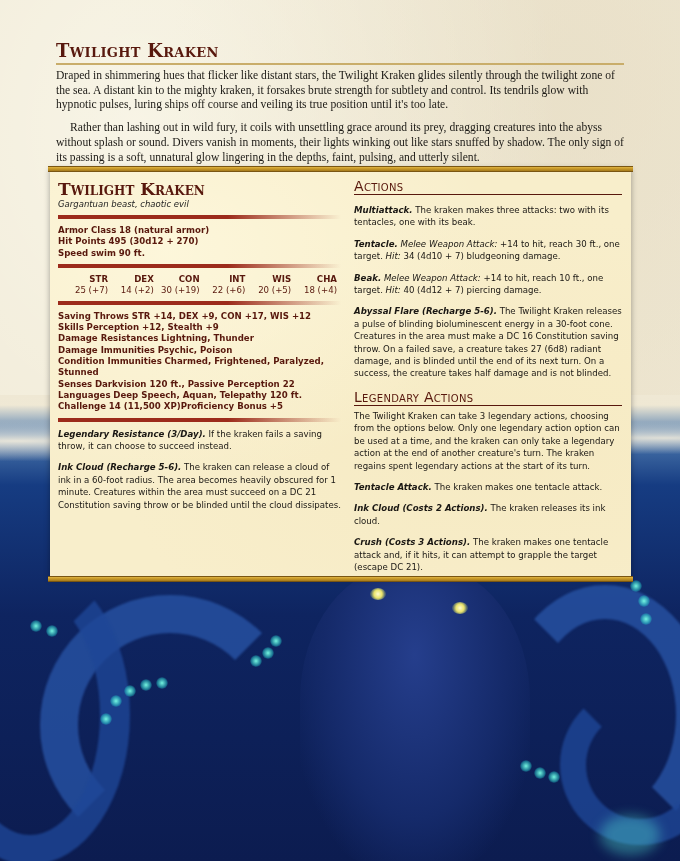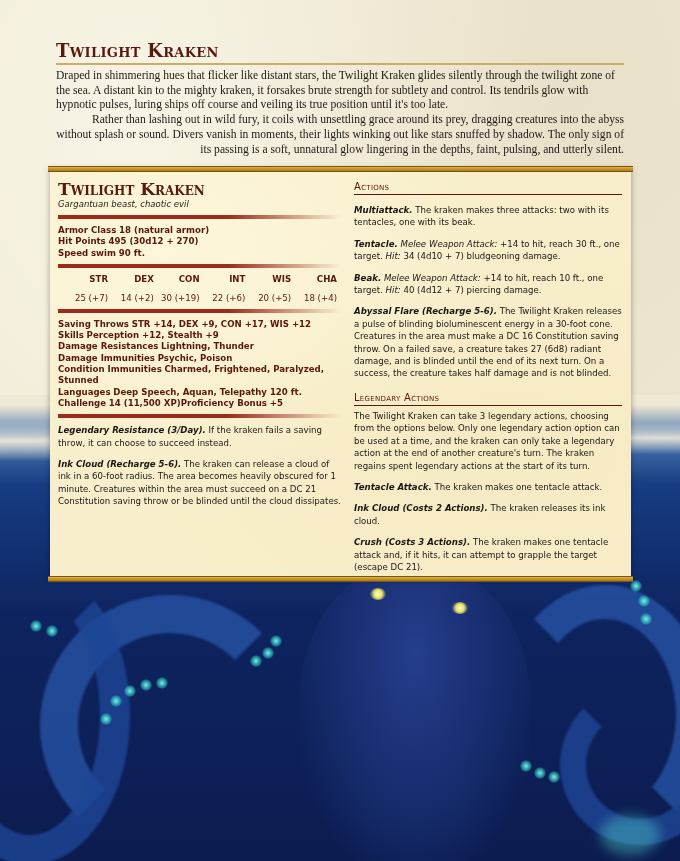"Rather than lashing out in" .intro p + p { margin-top: 0 -> 8px; text-align: right -> none }
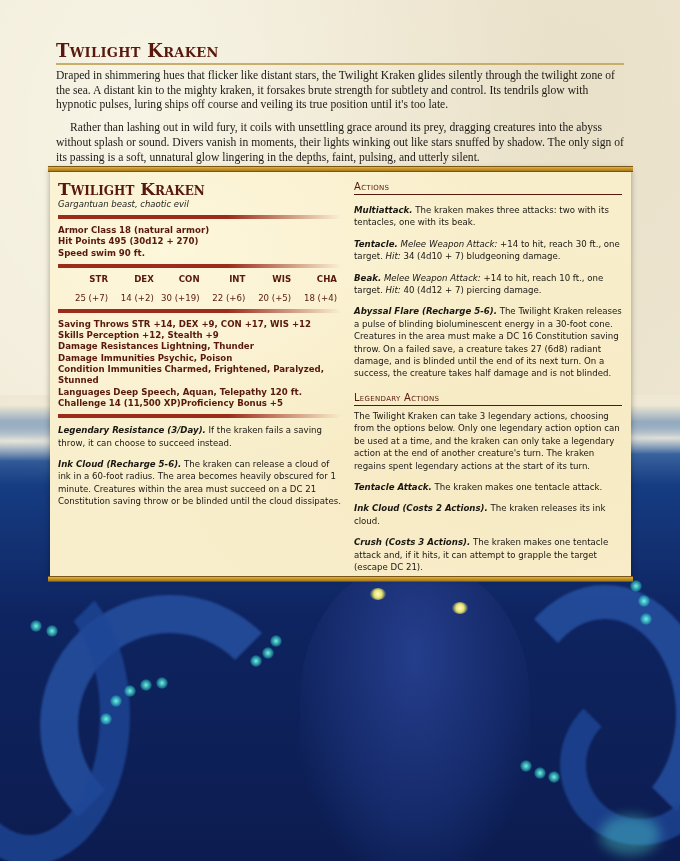"Actions" .sec-head { font-size: 10px -> 14px }
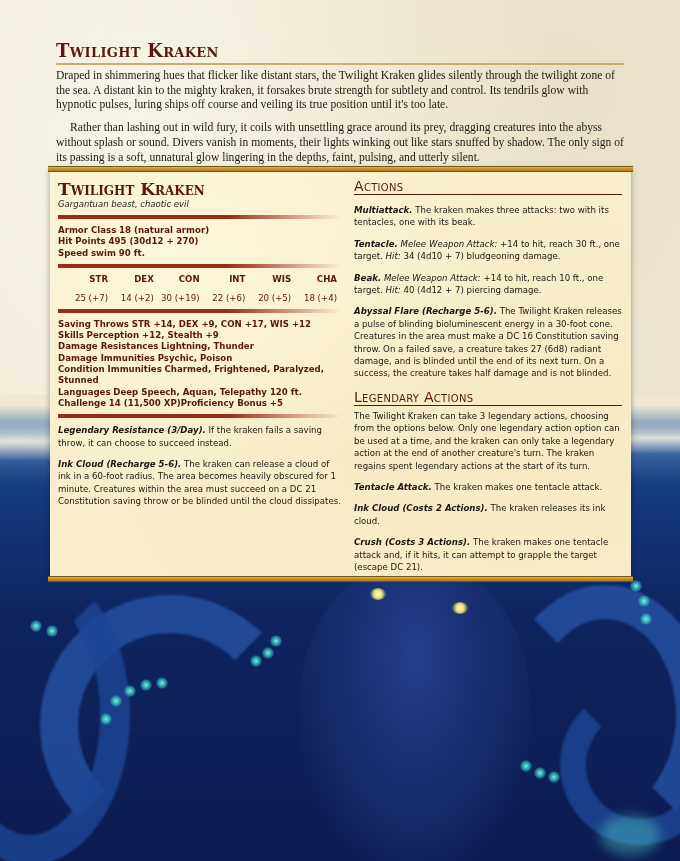"25 (+7)" .ab .v { margin-top: 8px -> 0 }
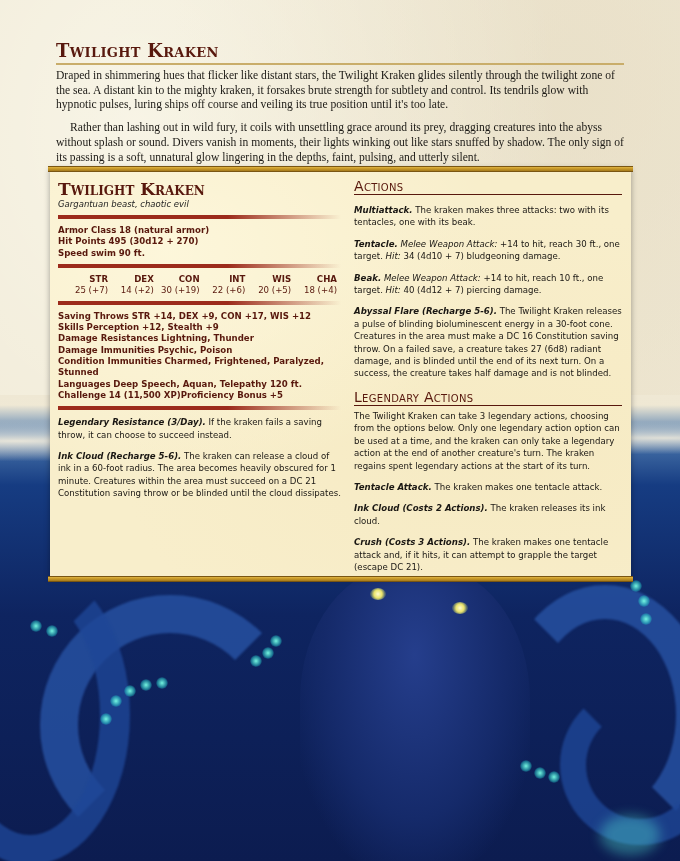"Senses Darkvision 120 ft., Passive" div.prop { html: none -> <div><b>Senses</b>&nbsp;<span>Darkvision 120 ft., Passive Perception 22</span></div> }
